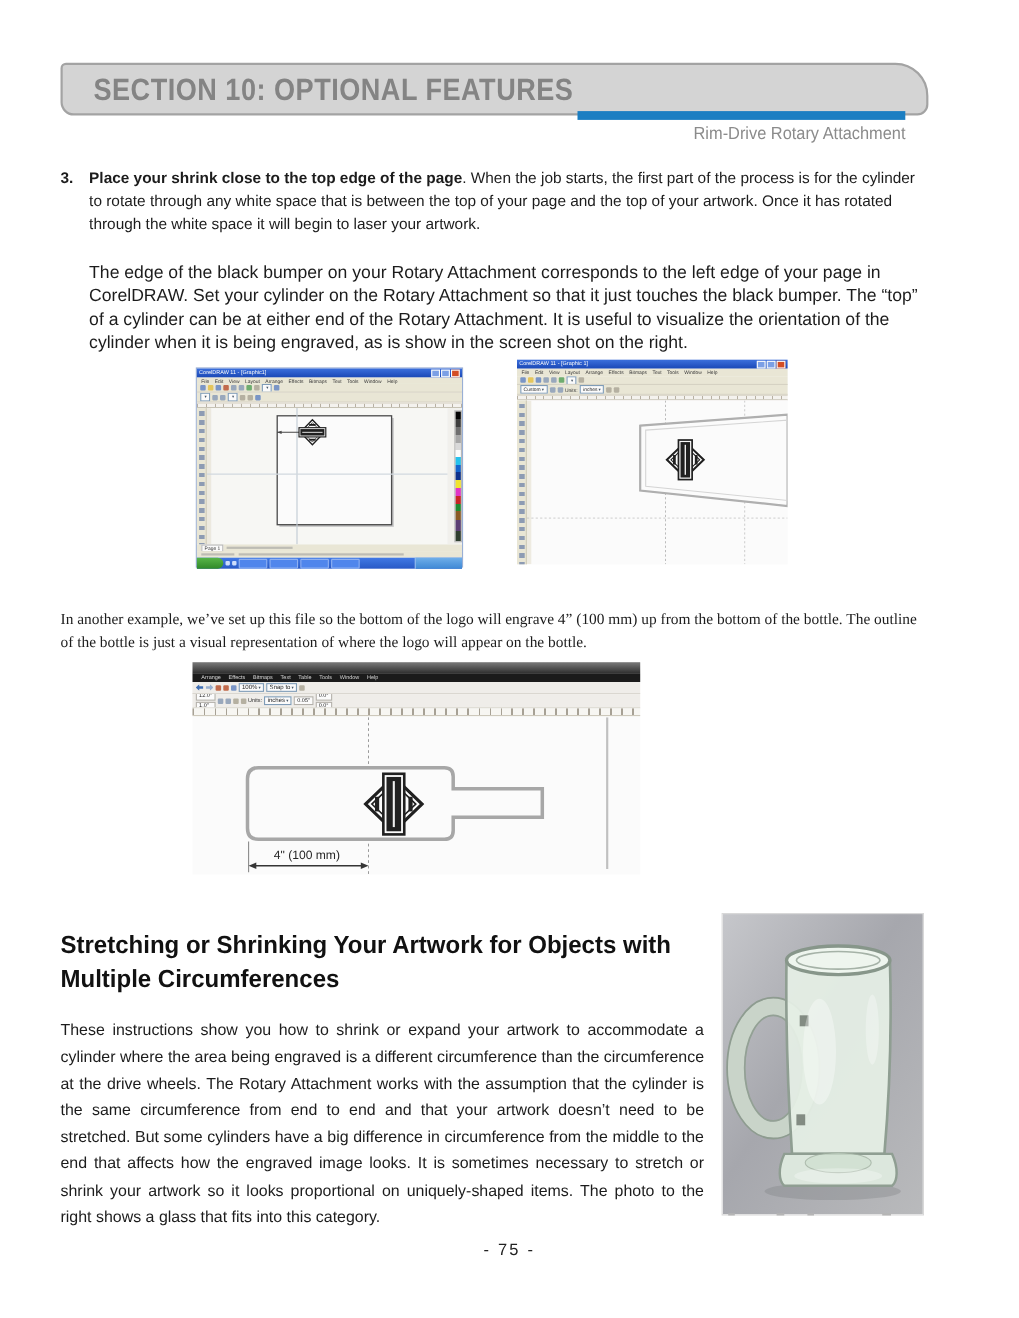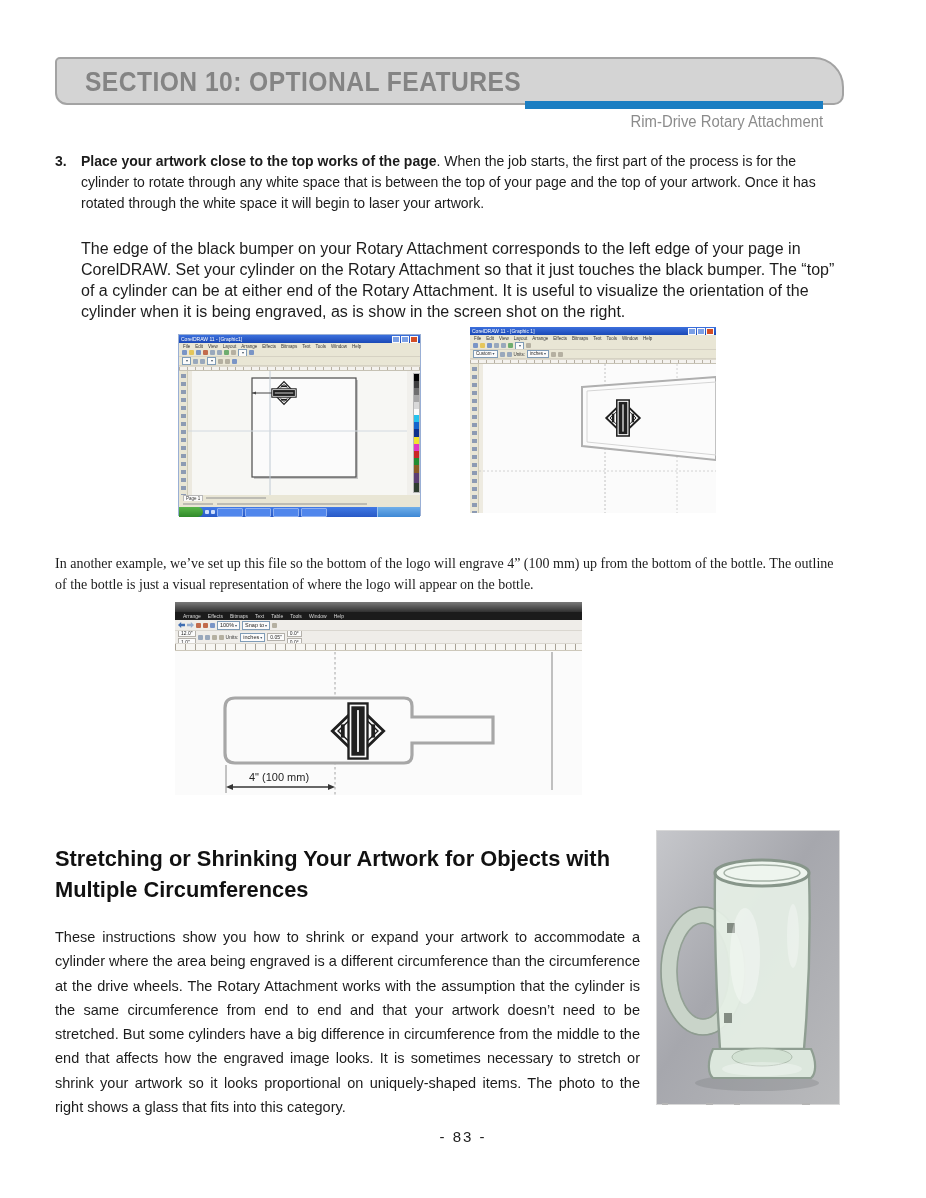"Place your artwork close to" b { text: artwork close to the top works -> shrink close to the top edge }
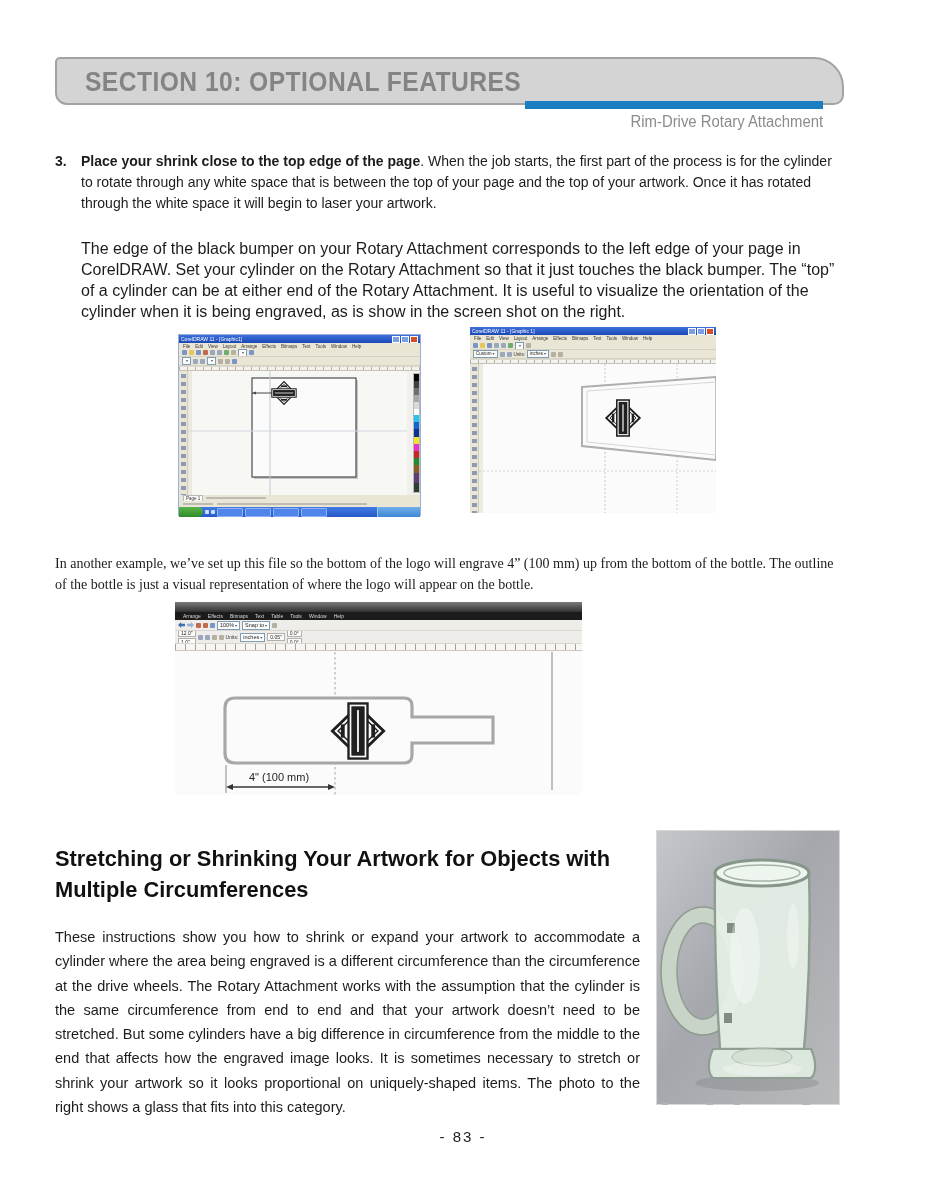"- 83 -" div.pagenum { text: 83 -> 75 }
